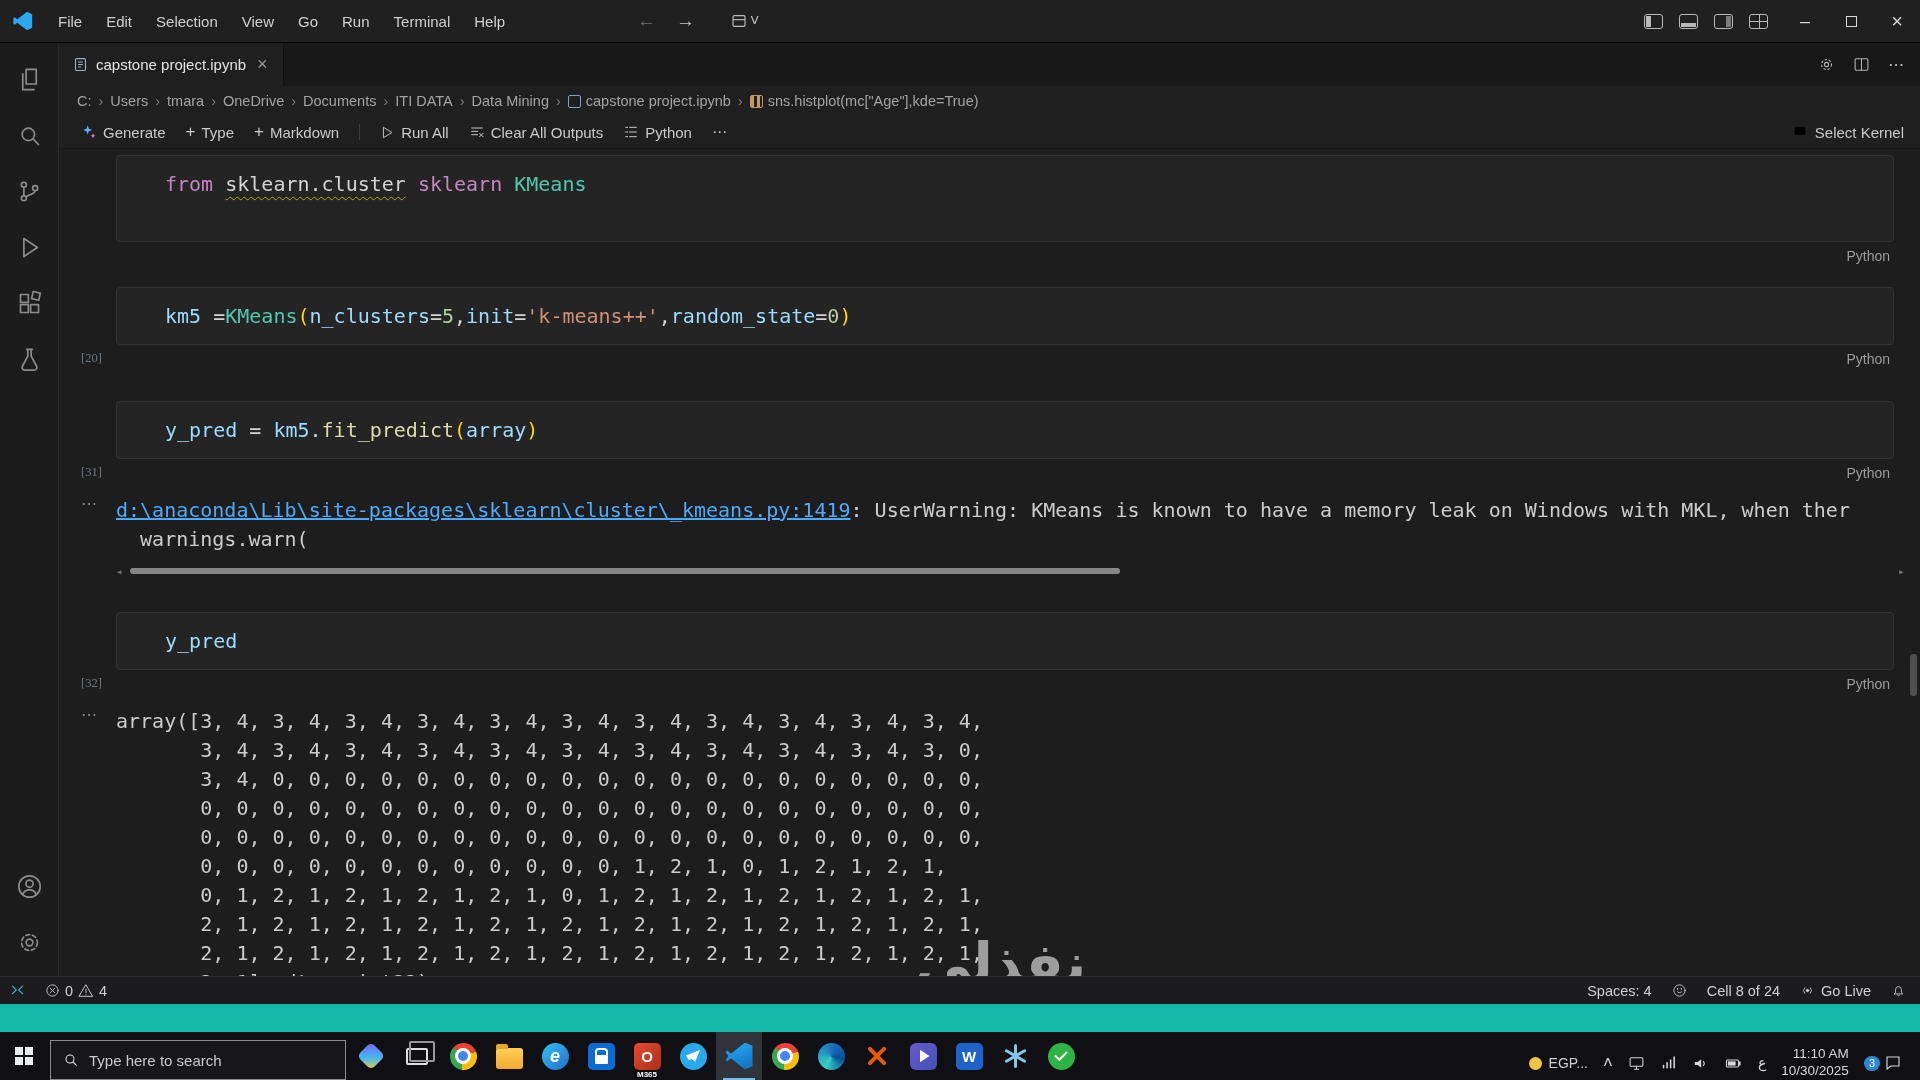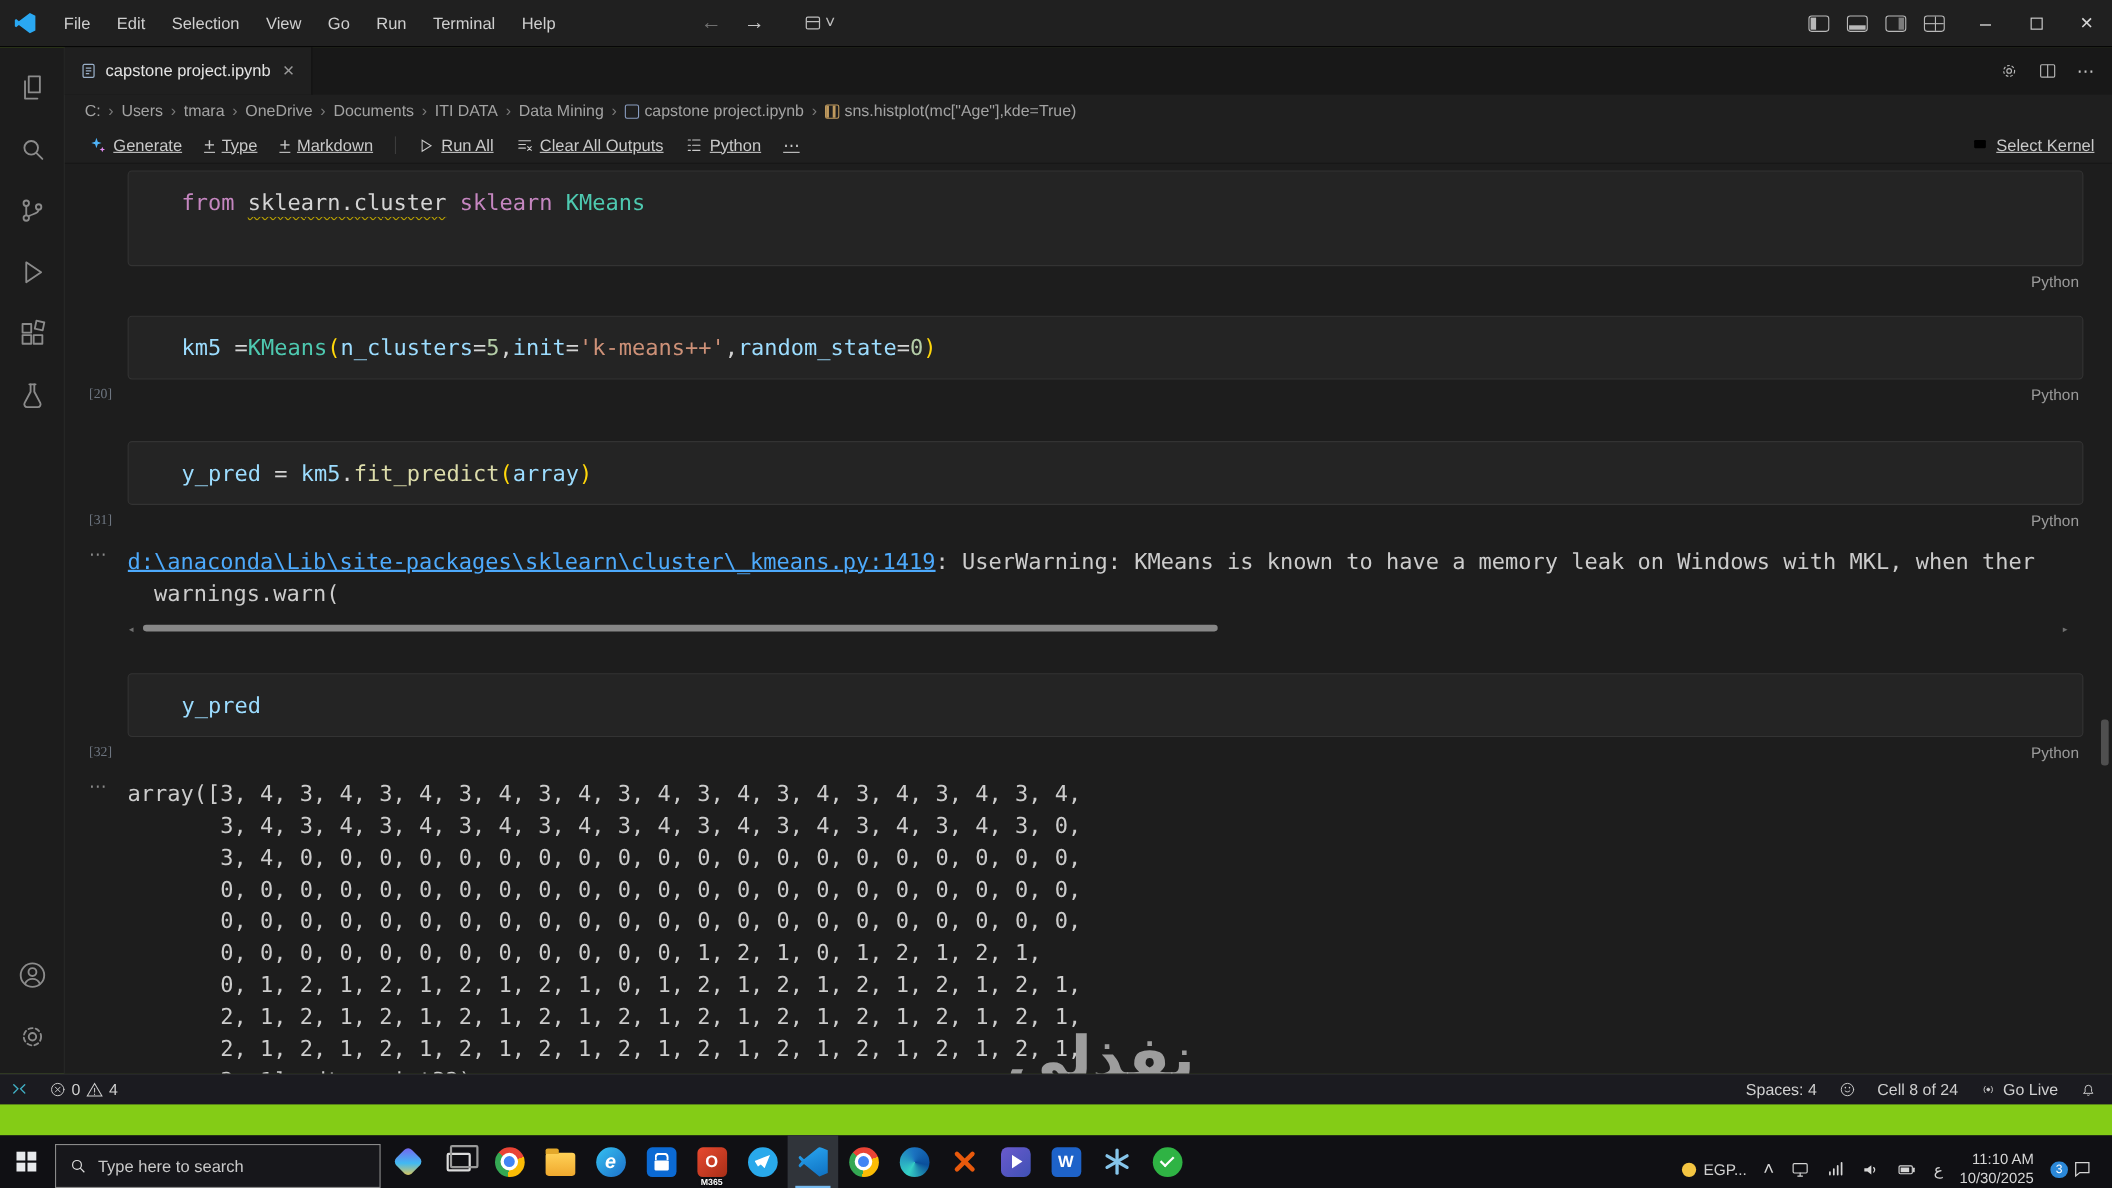"File" .screen { background: #84cc16 -> #14b8a6 }
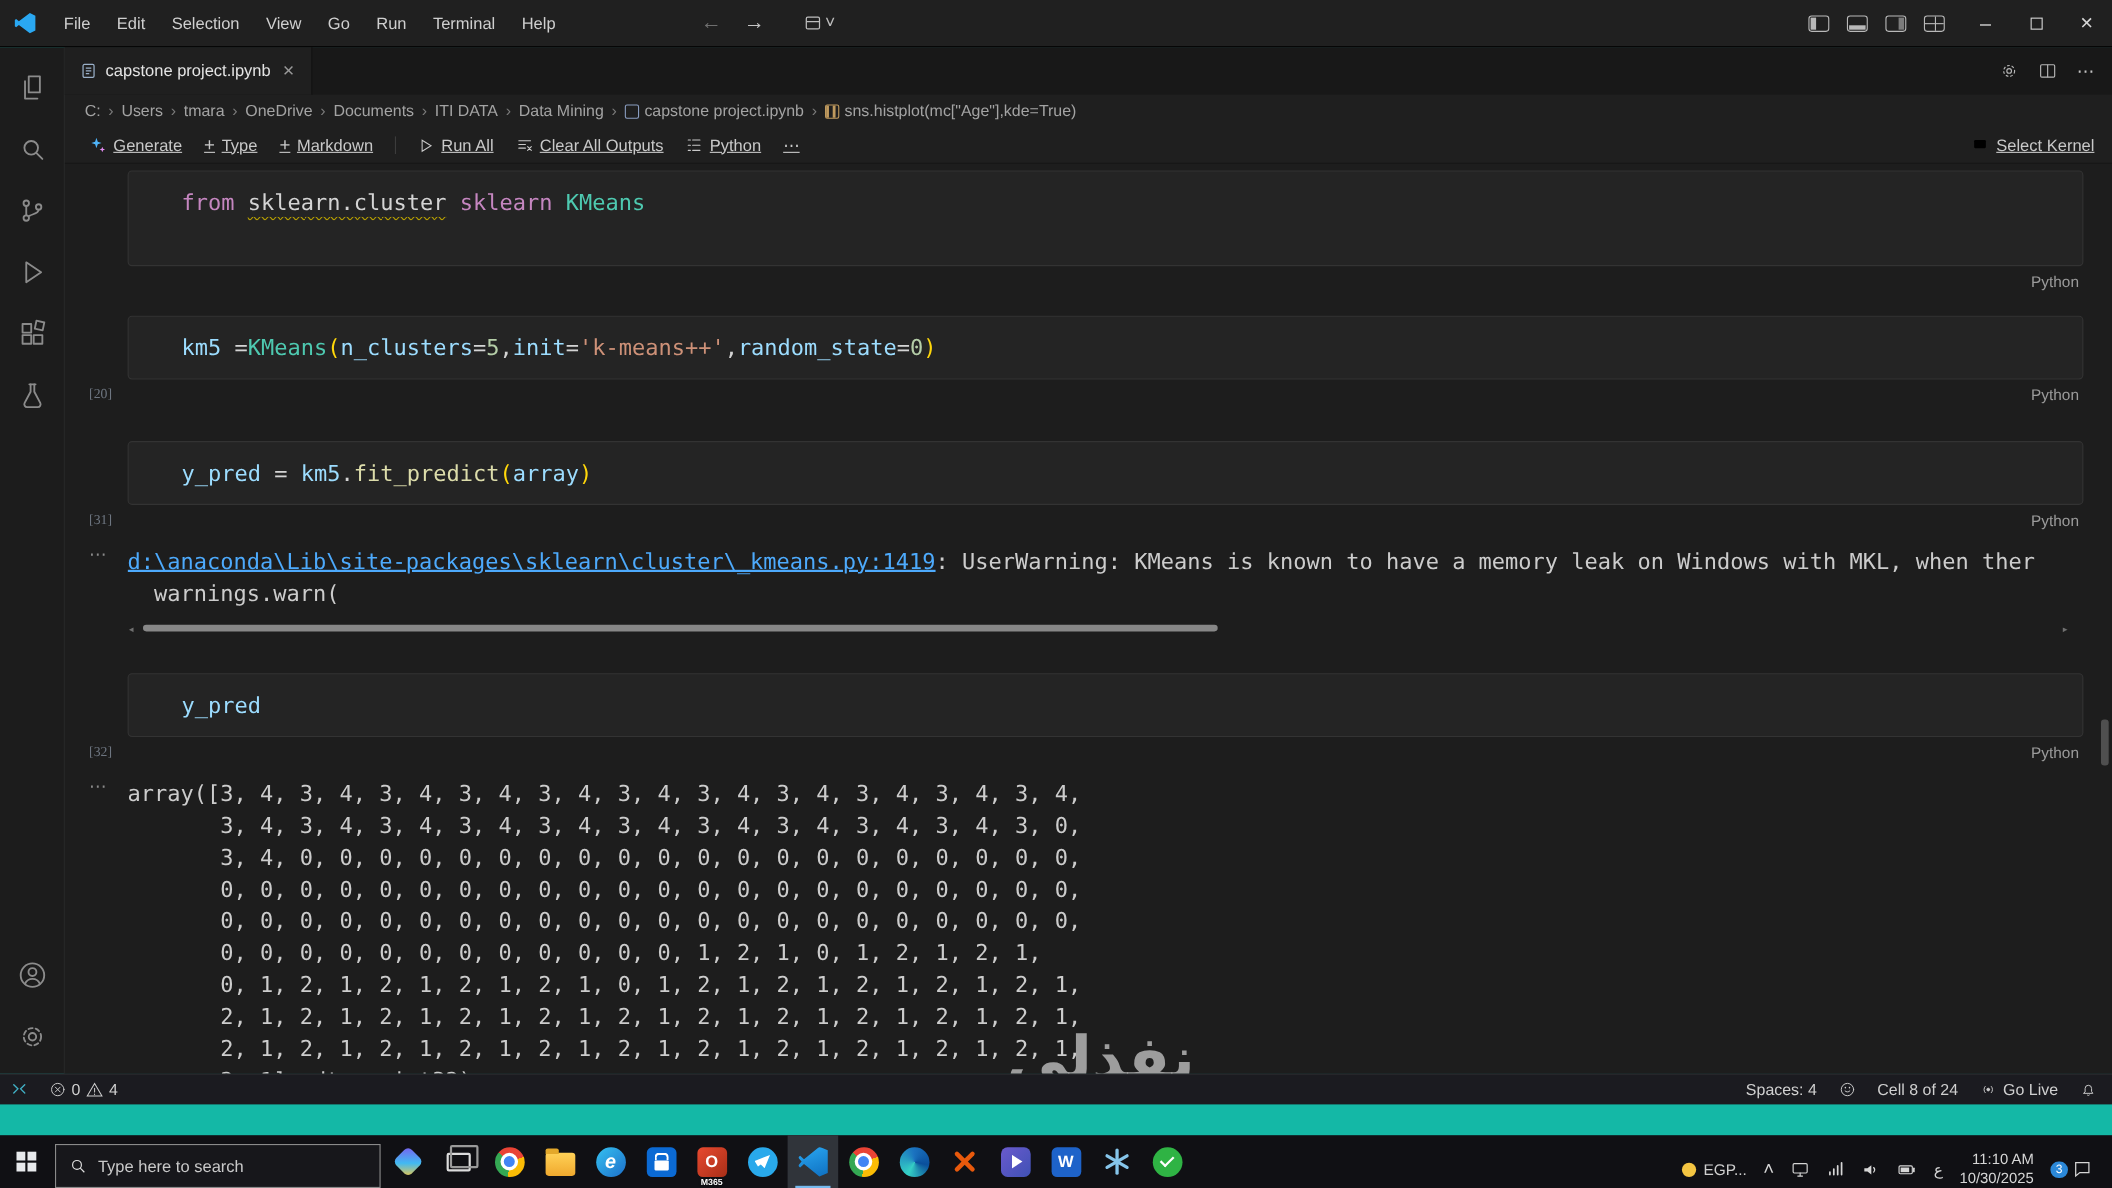"Generate" .nbtoolbar { text-decoration: underline -> none }
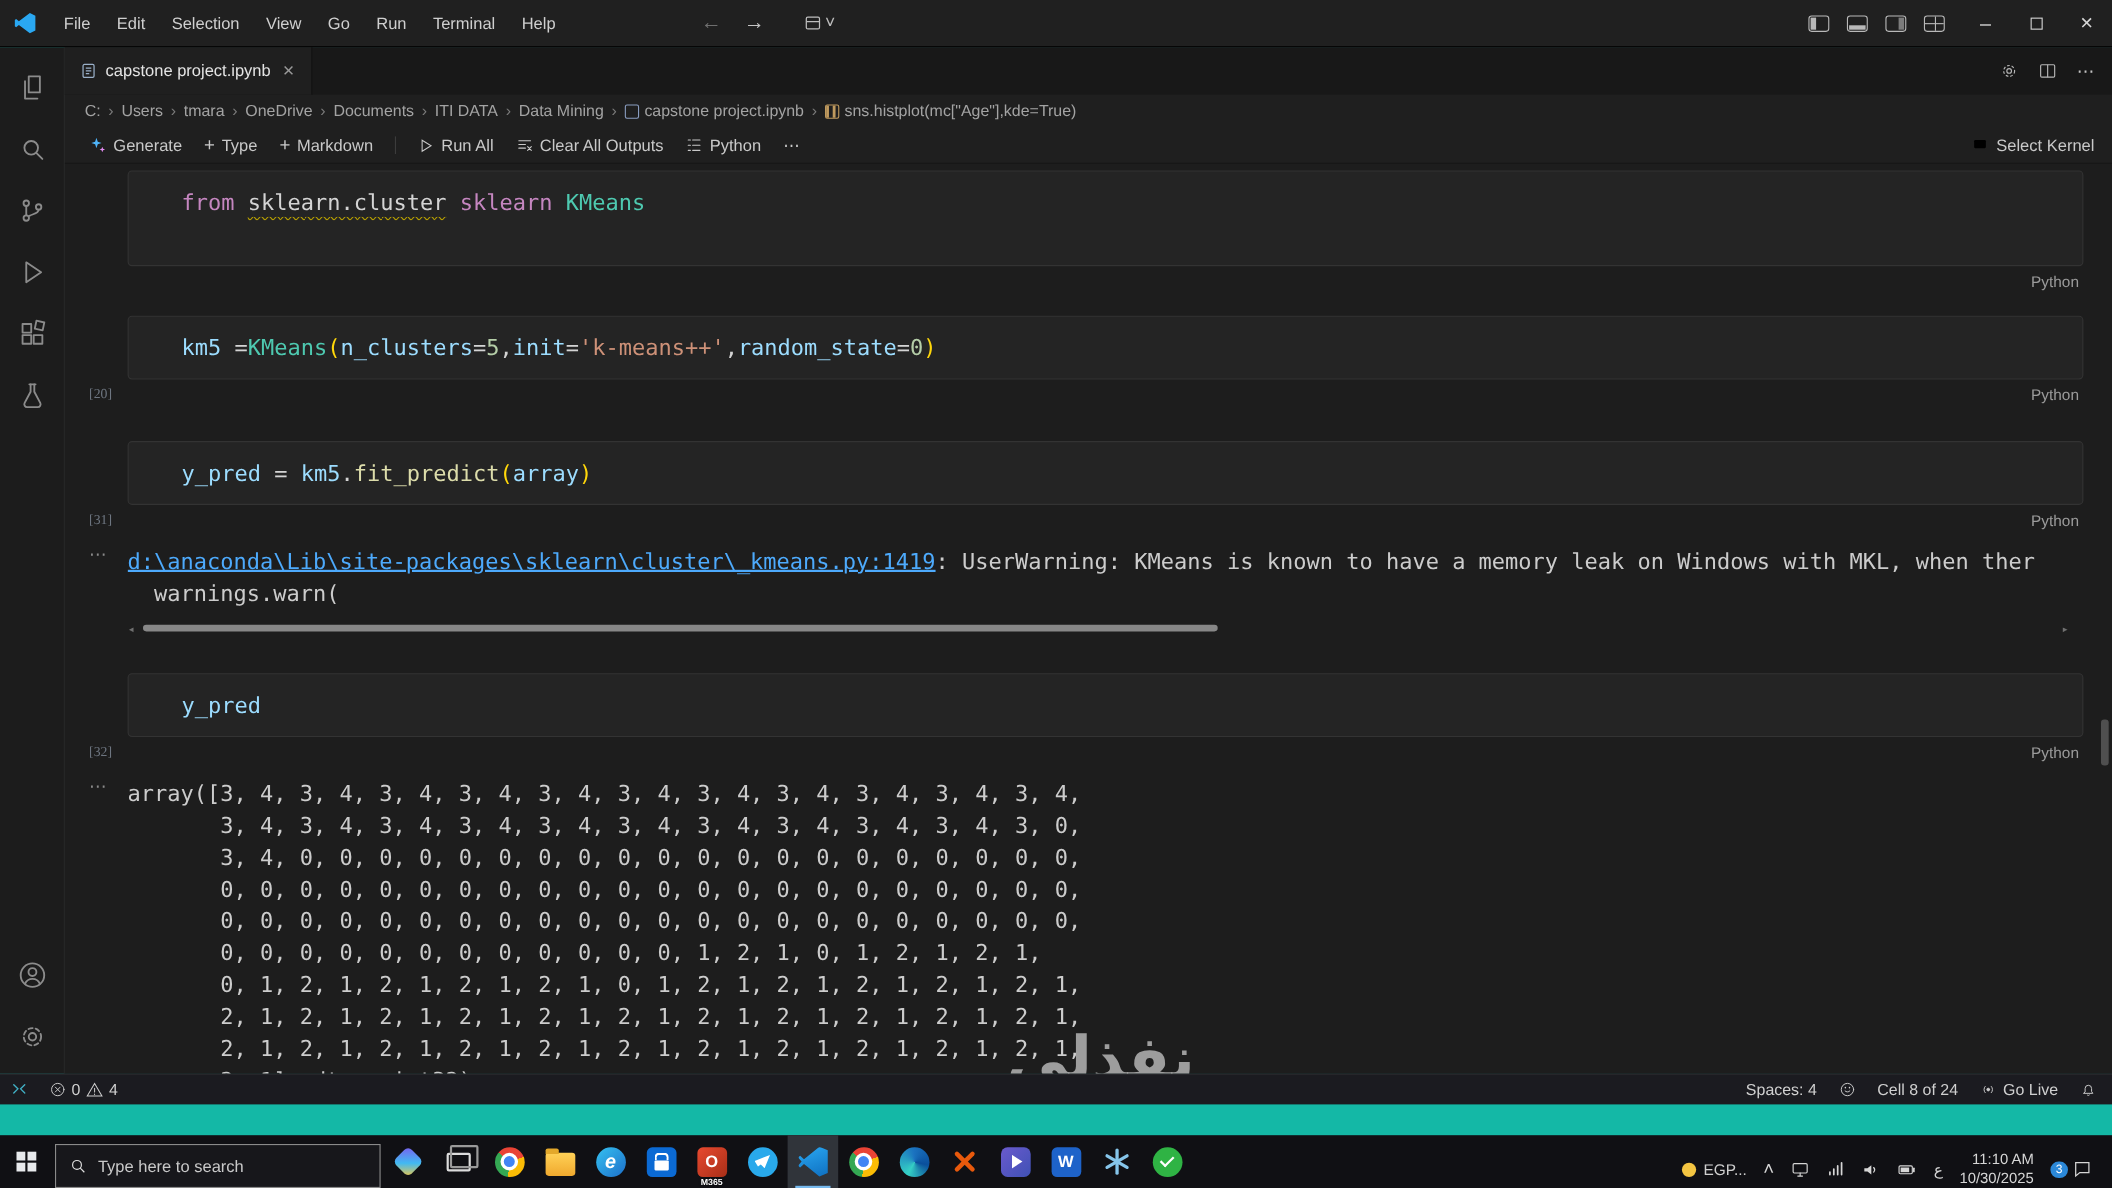"d:\anaconda\Lib\site-packages\sklearn\cl" .out-body { margin-right: 32px -> 8px }
